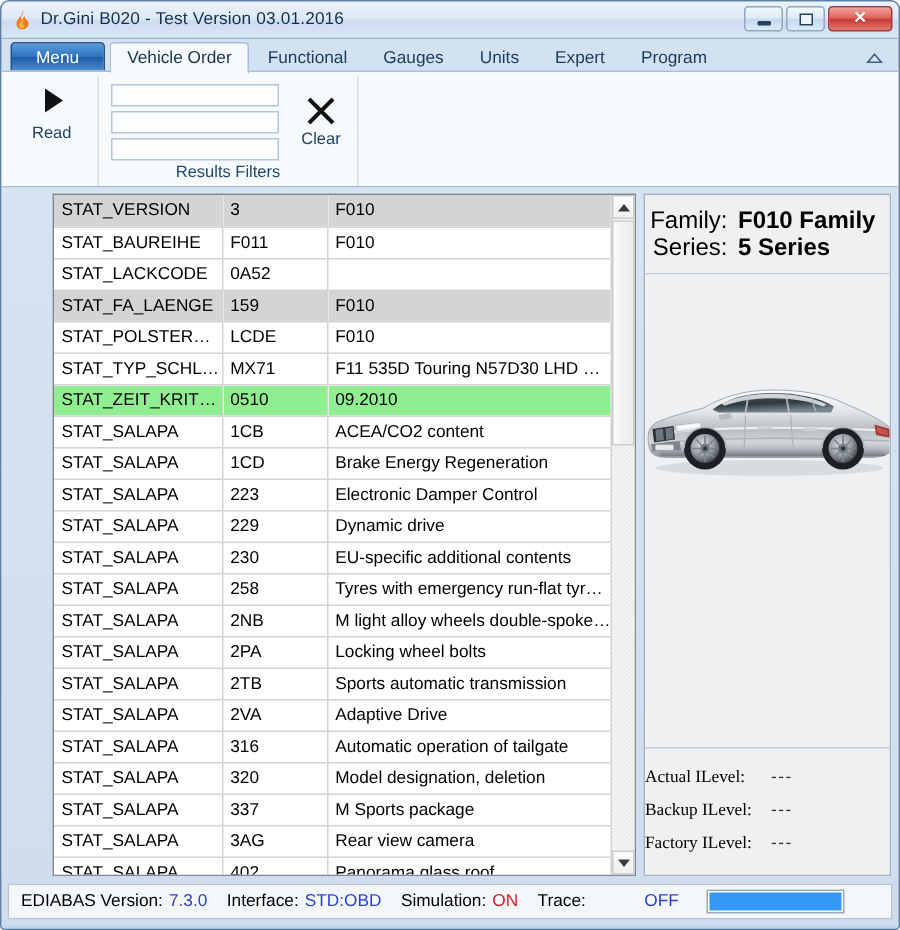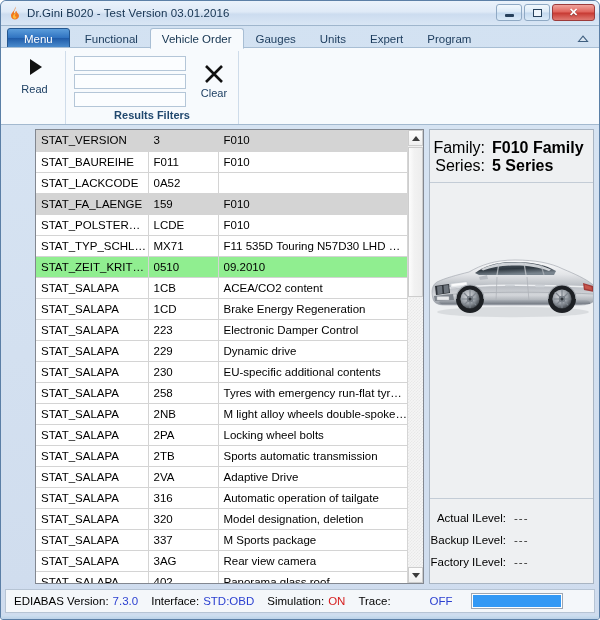"Functional" div.tab { order: before "Vehicle Order" -> after "Vehicle Order" }
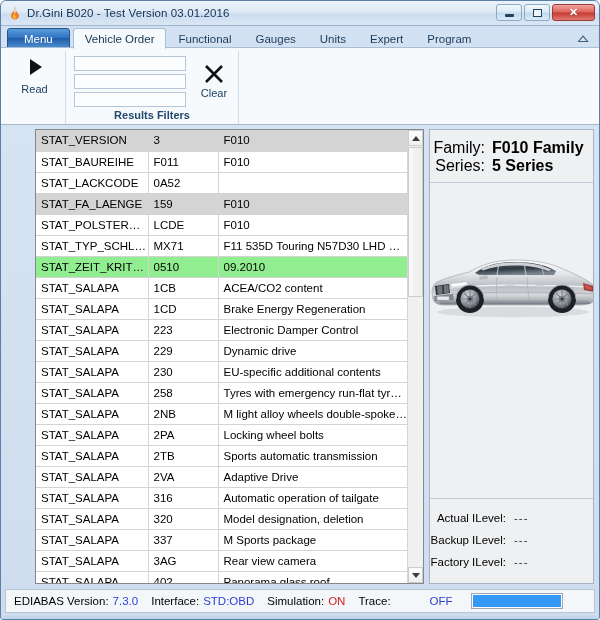"Results Filters" .grp-label { font-weight: bold -> none }
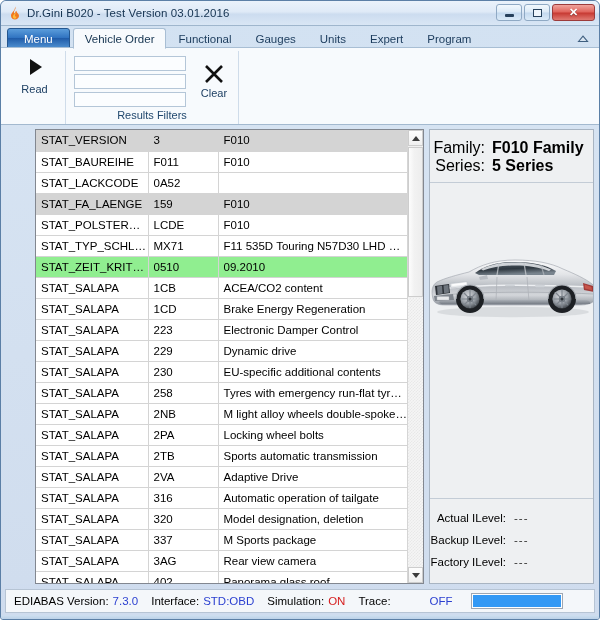"Actual ILevel:" .il-label { font-family: none -> Liberation Serif, serif; text-align: right -> left }
